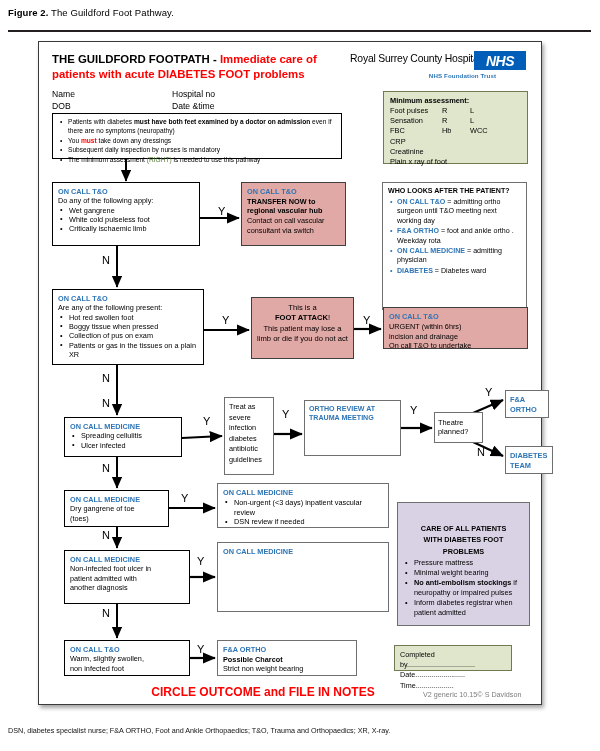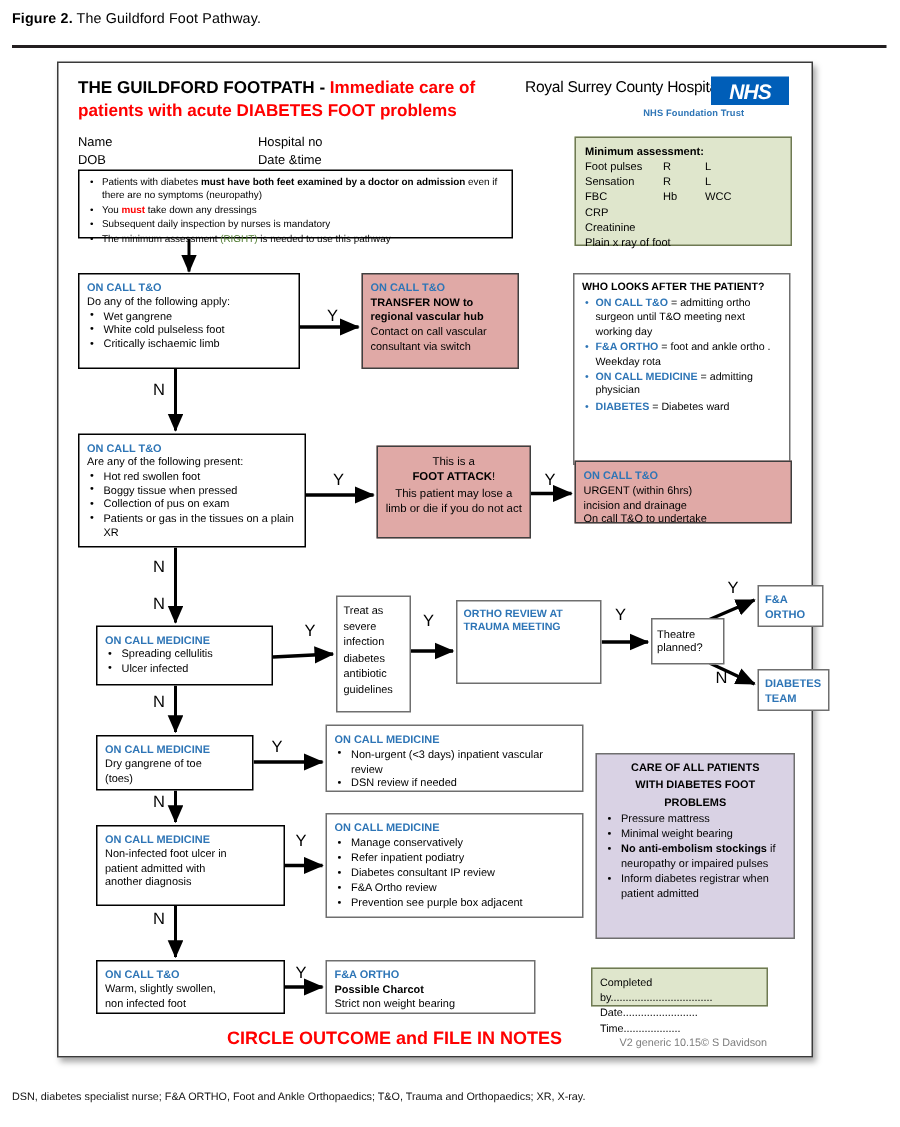"CARE OF ALL PATIENTS" #box-care { padding: 4px 5px -> 21px 5px }
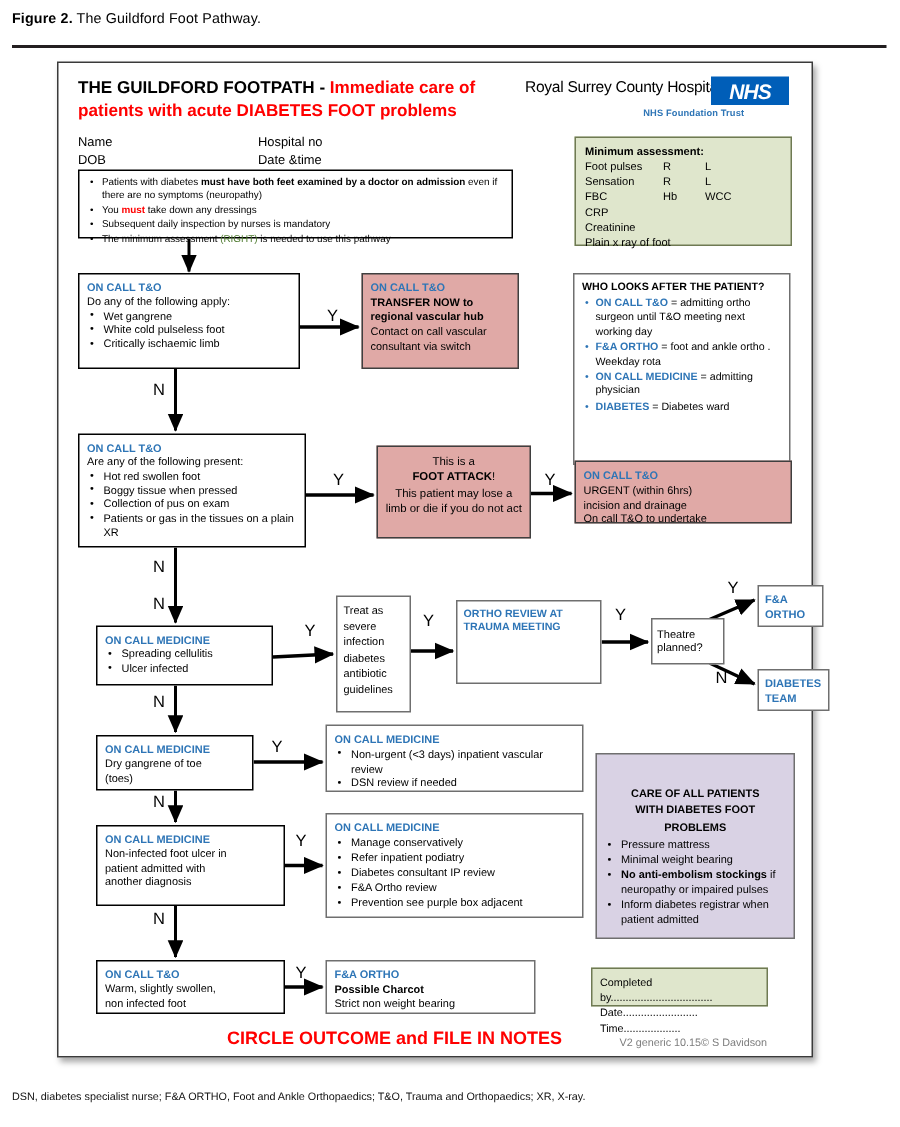"Manage conservatively" ul.b { html: <ul> <li>Manage conservatively</li> <li>Refer inpatient podiatry</li> <li>Diabetes consultant IP review</li> <li>F&amp;A Ortho review</li> <li>Prevention see purple box adjacent</li> </ul> -> none }
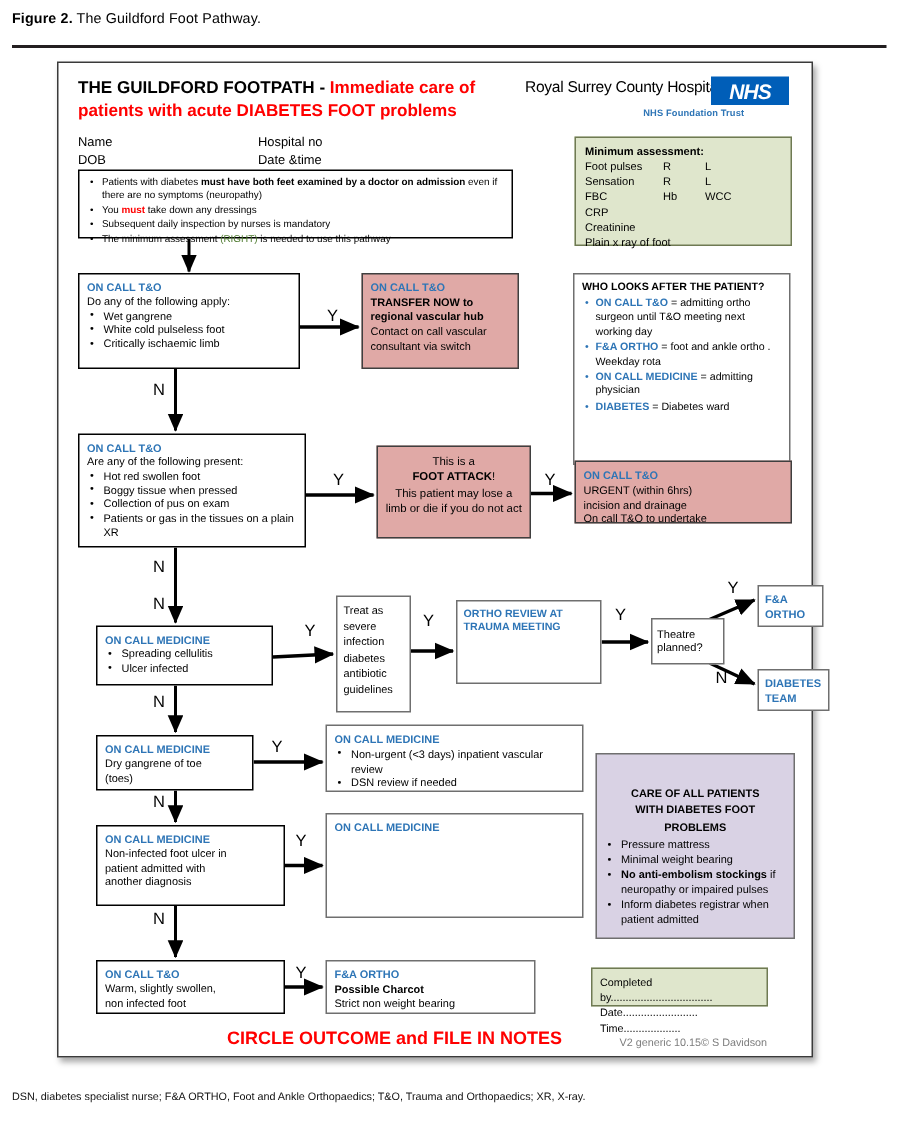"V2 generic 10.15© S Davidson" #version { left: 374px -> 384px }
